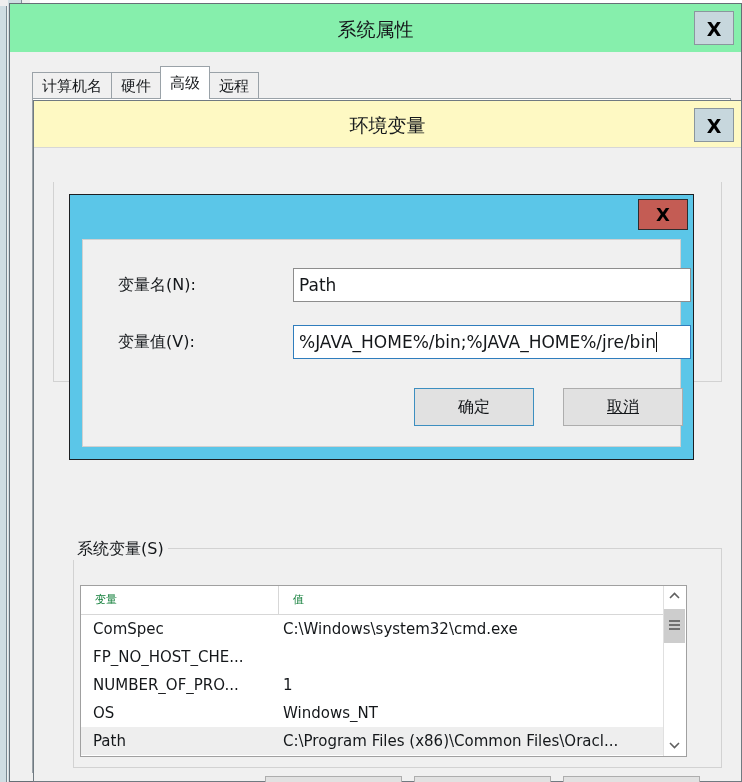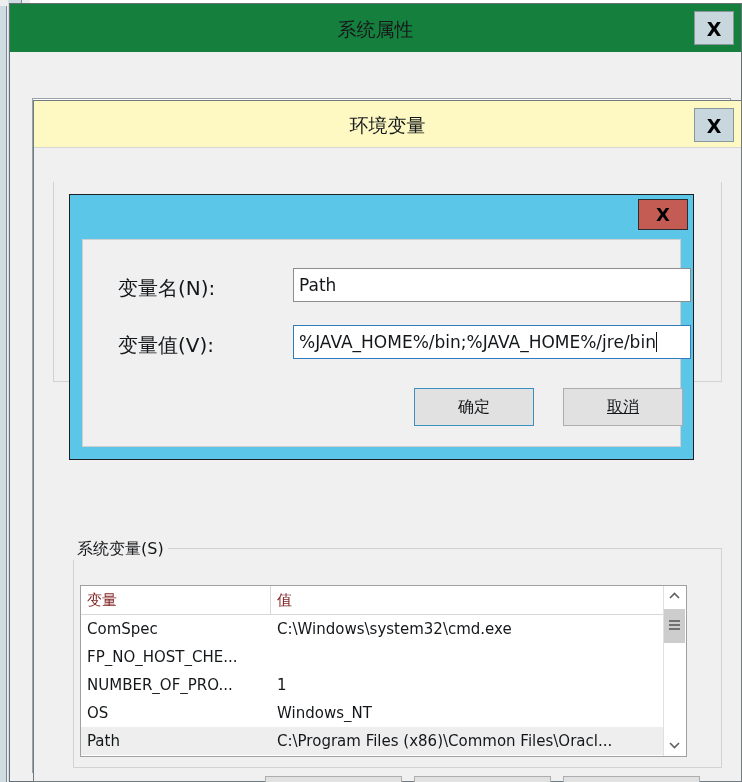"系统属性" #sysprops-title { background: #15803d -> #86efac }
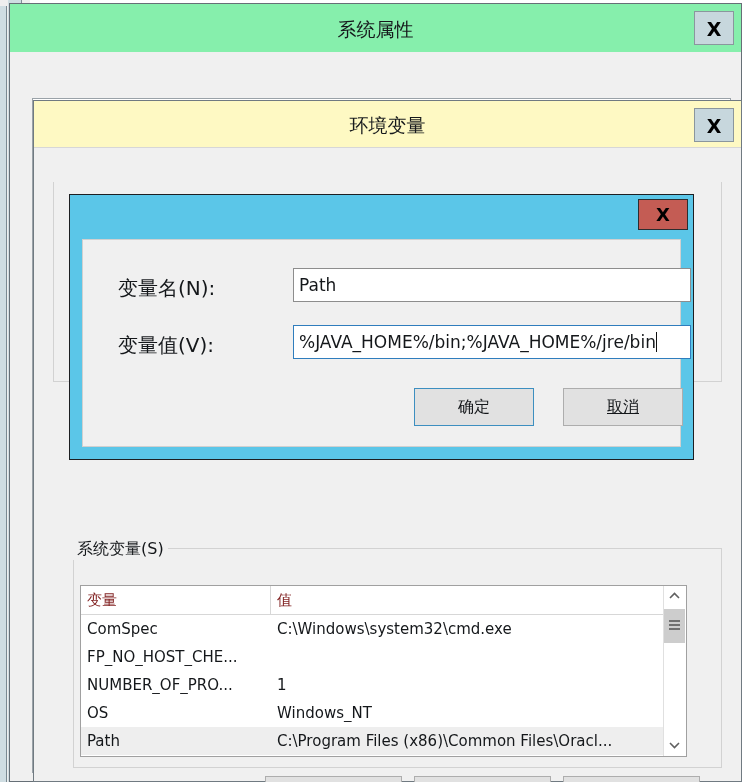"计算机名" div { html: none -> <div> <div>计算机名</div> <div>硬件</div> <div>高级</div> <div>远程</div> </div> }
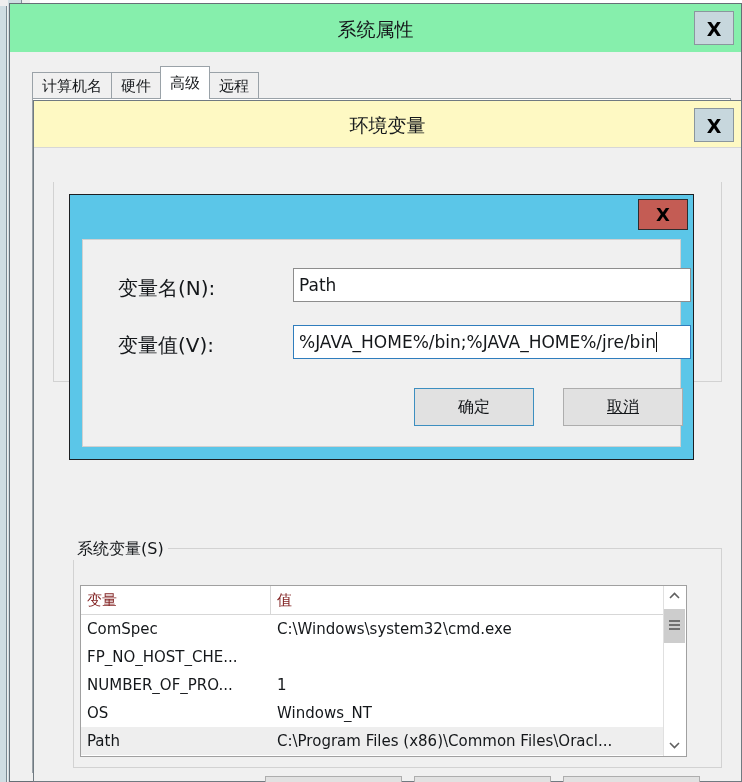"变量名(N):" .field-label { font-size: 20px -> 16px }
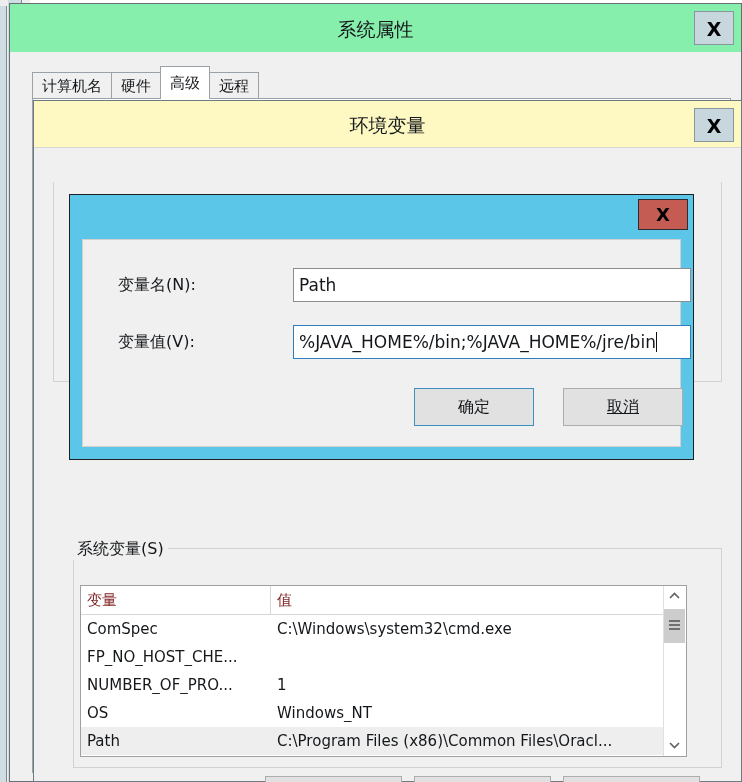"变量" .tbl-head .th { color: #7f1d1d -> #15803d; font-size: 15px -> 11px; margin-left: none -> 8px }
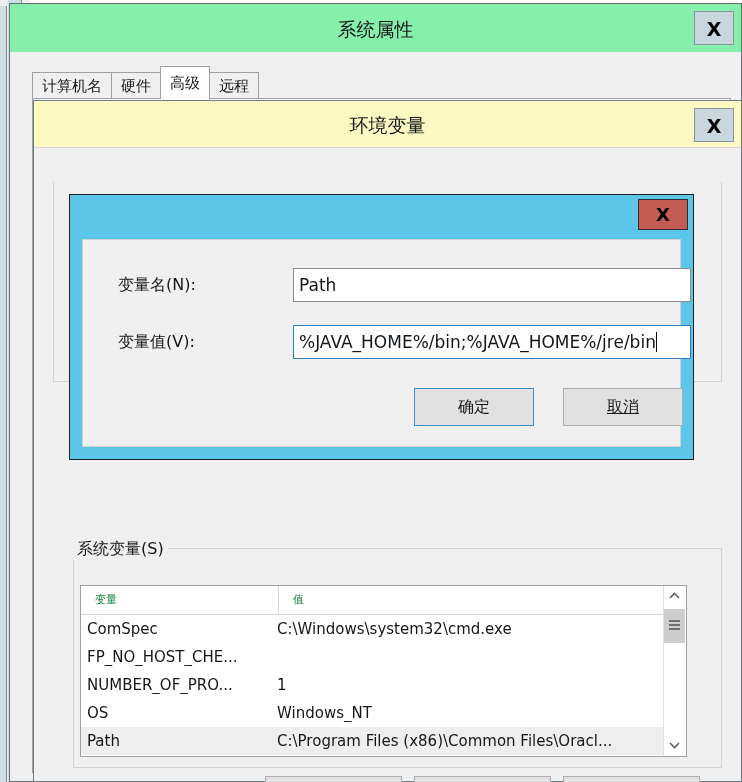"ComSpec" .tbl-row .cell { padding-left: 6px -> 12px }
